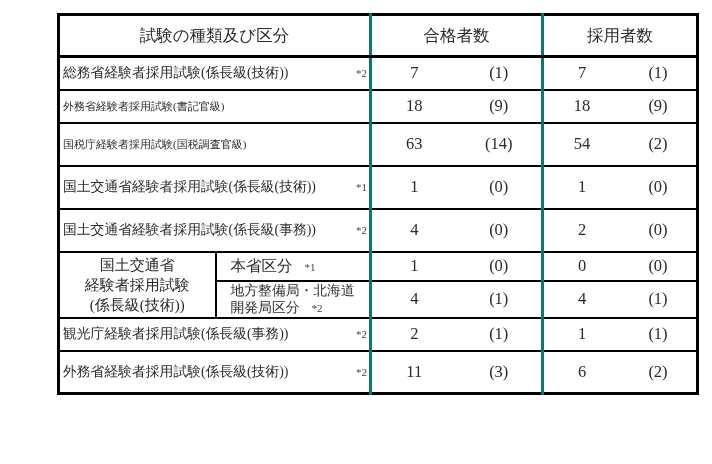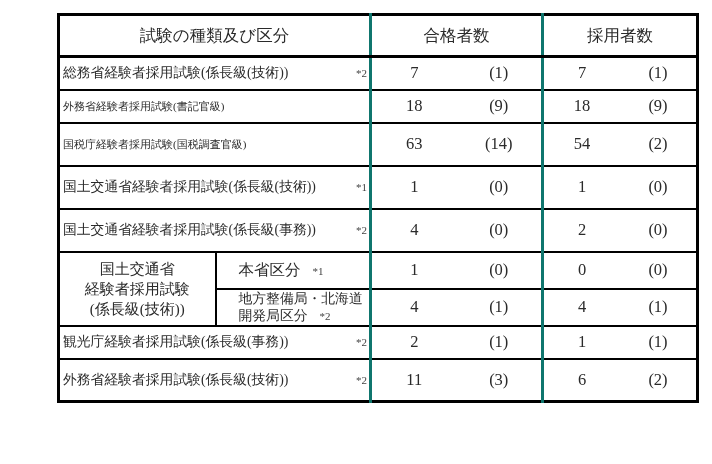"国土交通省" tr.row-grp { height: 37px -> 29px }
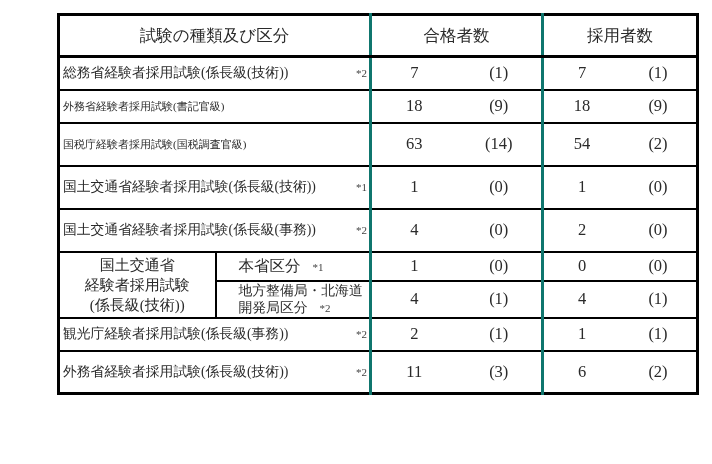"本省区分 *1" td.sub-label { padding-left: 22px -> 14px }
